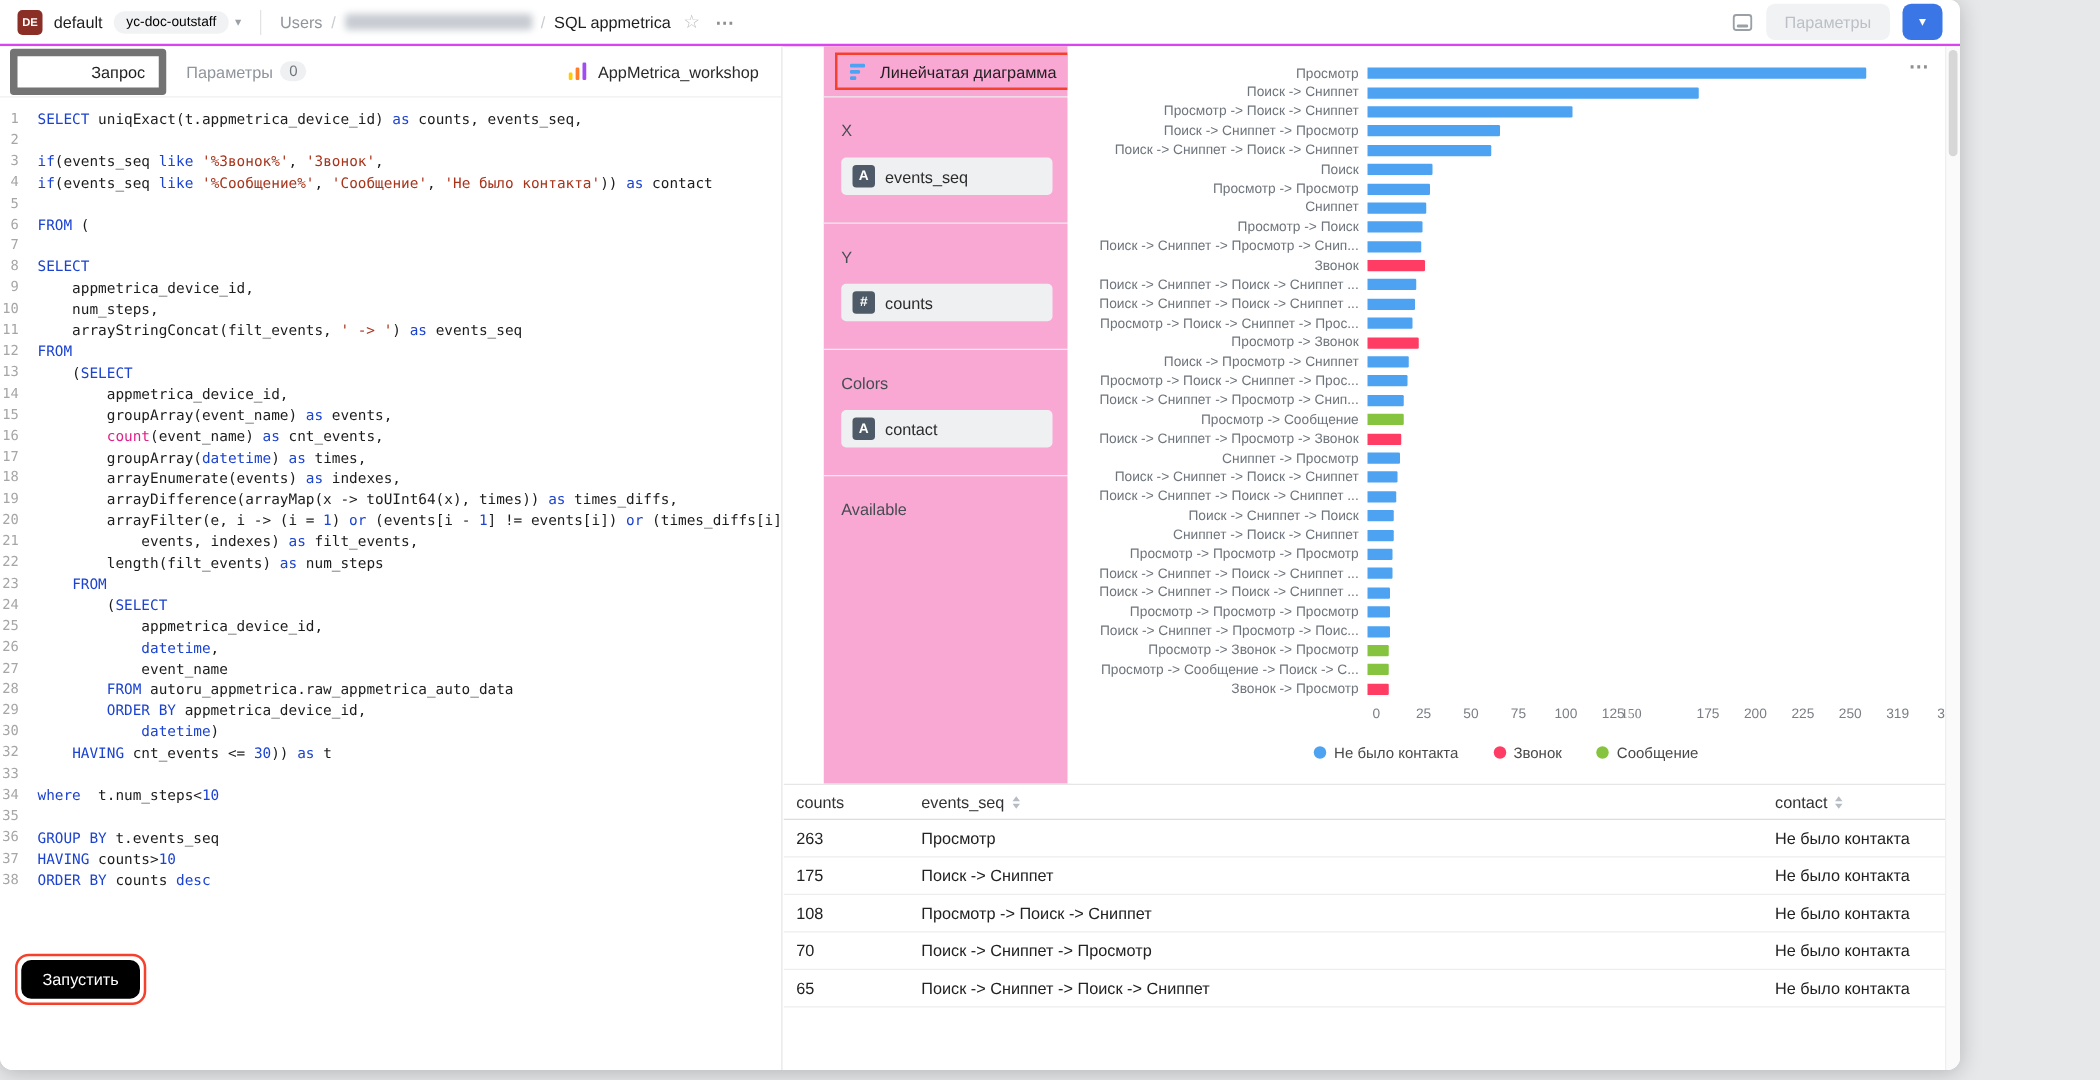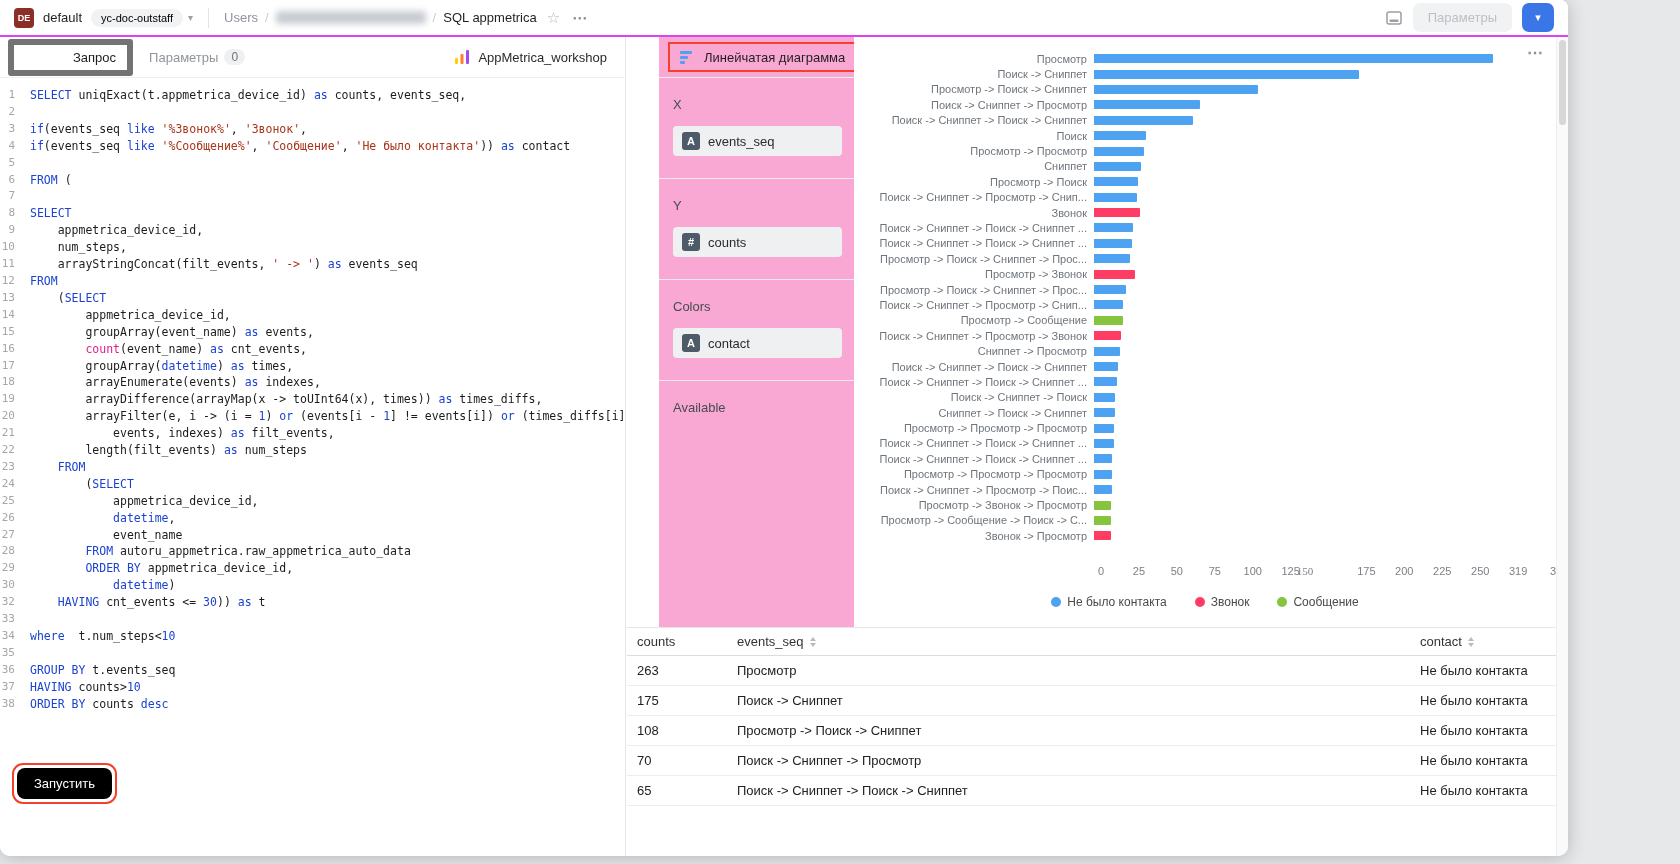"Поиск -> Просмотр -> Сниппет" div.crow { html: none -> <div> <span>Поиск -&gt; Просмотр -&gt; Сниппет</span> <div></div> </div> }
